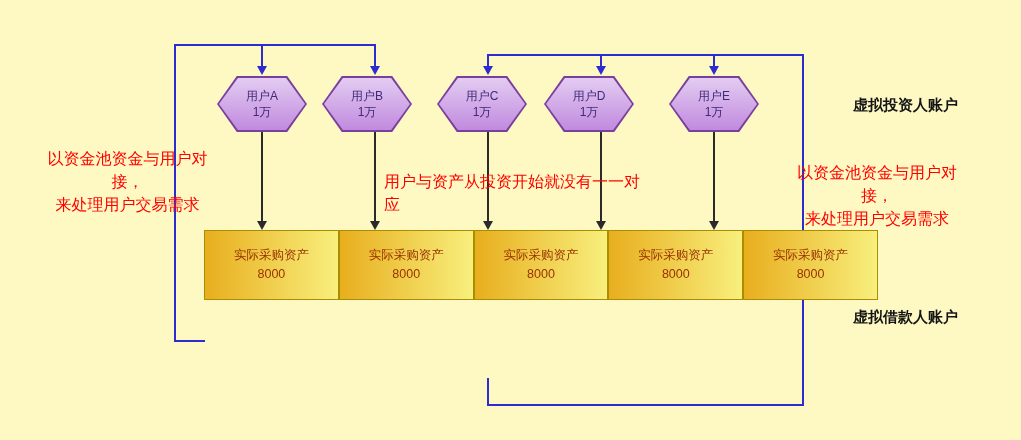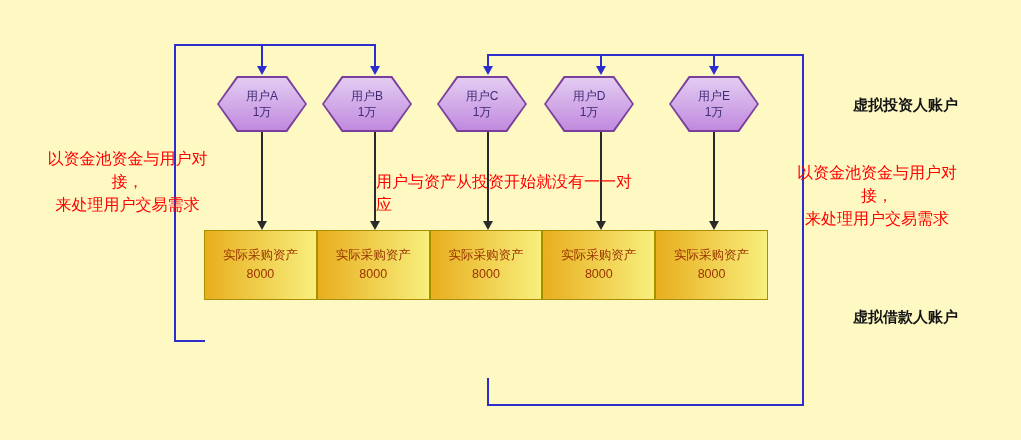"用户与资产从投资开始就没有一一对应" div.annotation { left: 376px -> 384px }
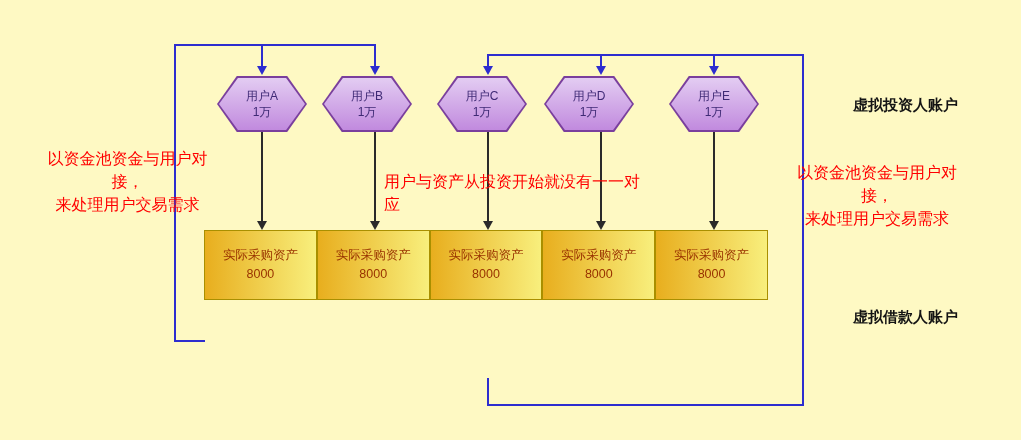"实际采购资产" .assets-row { width: 564px -> 674px }
